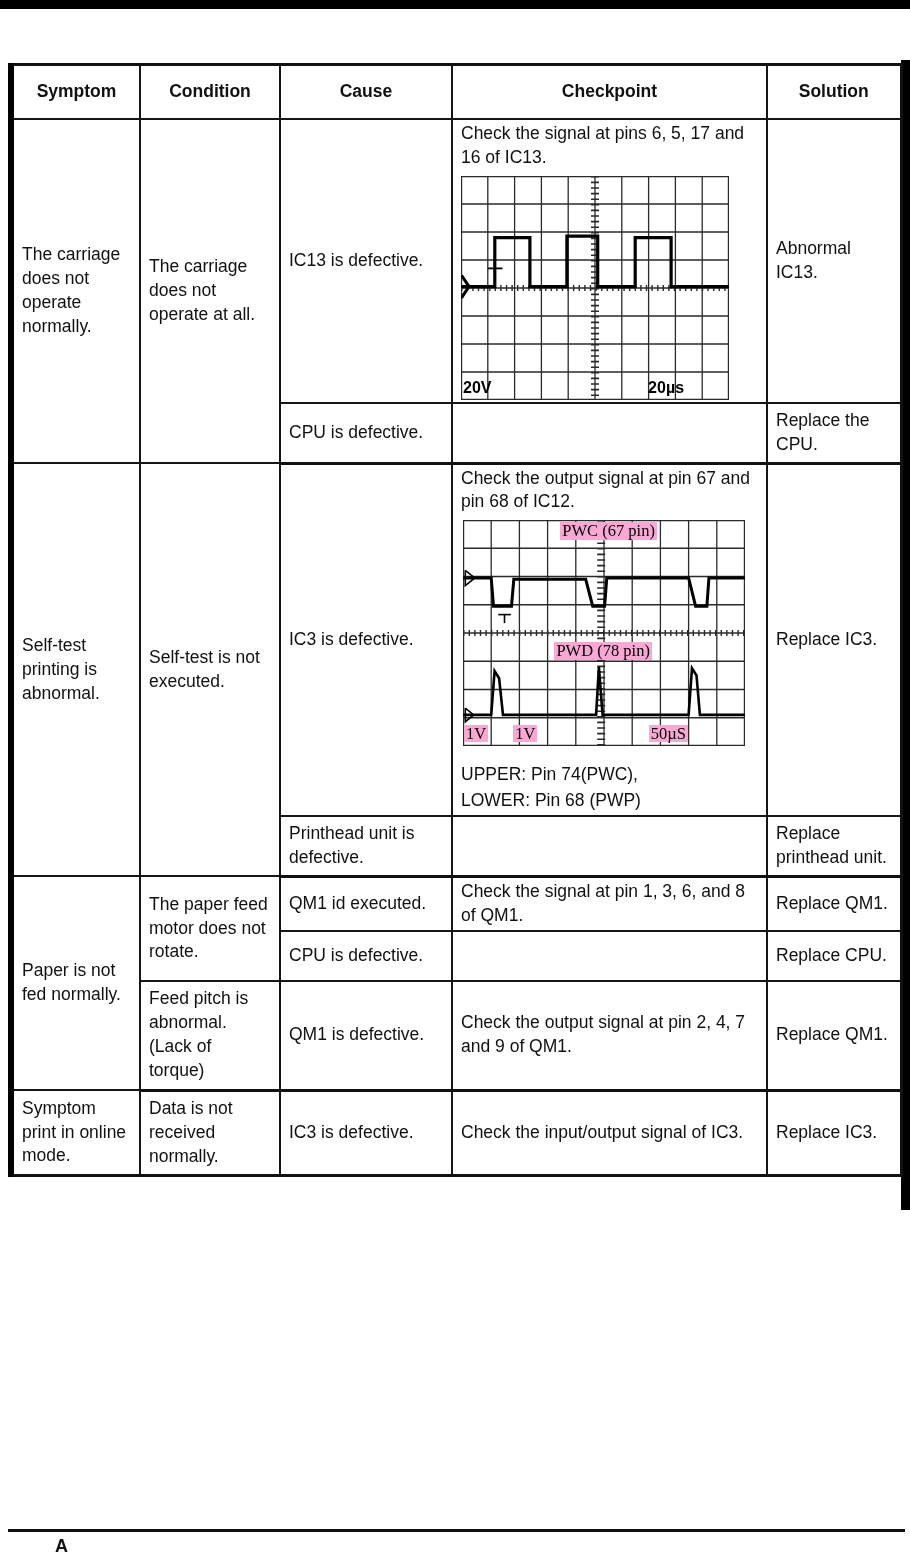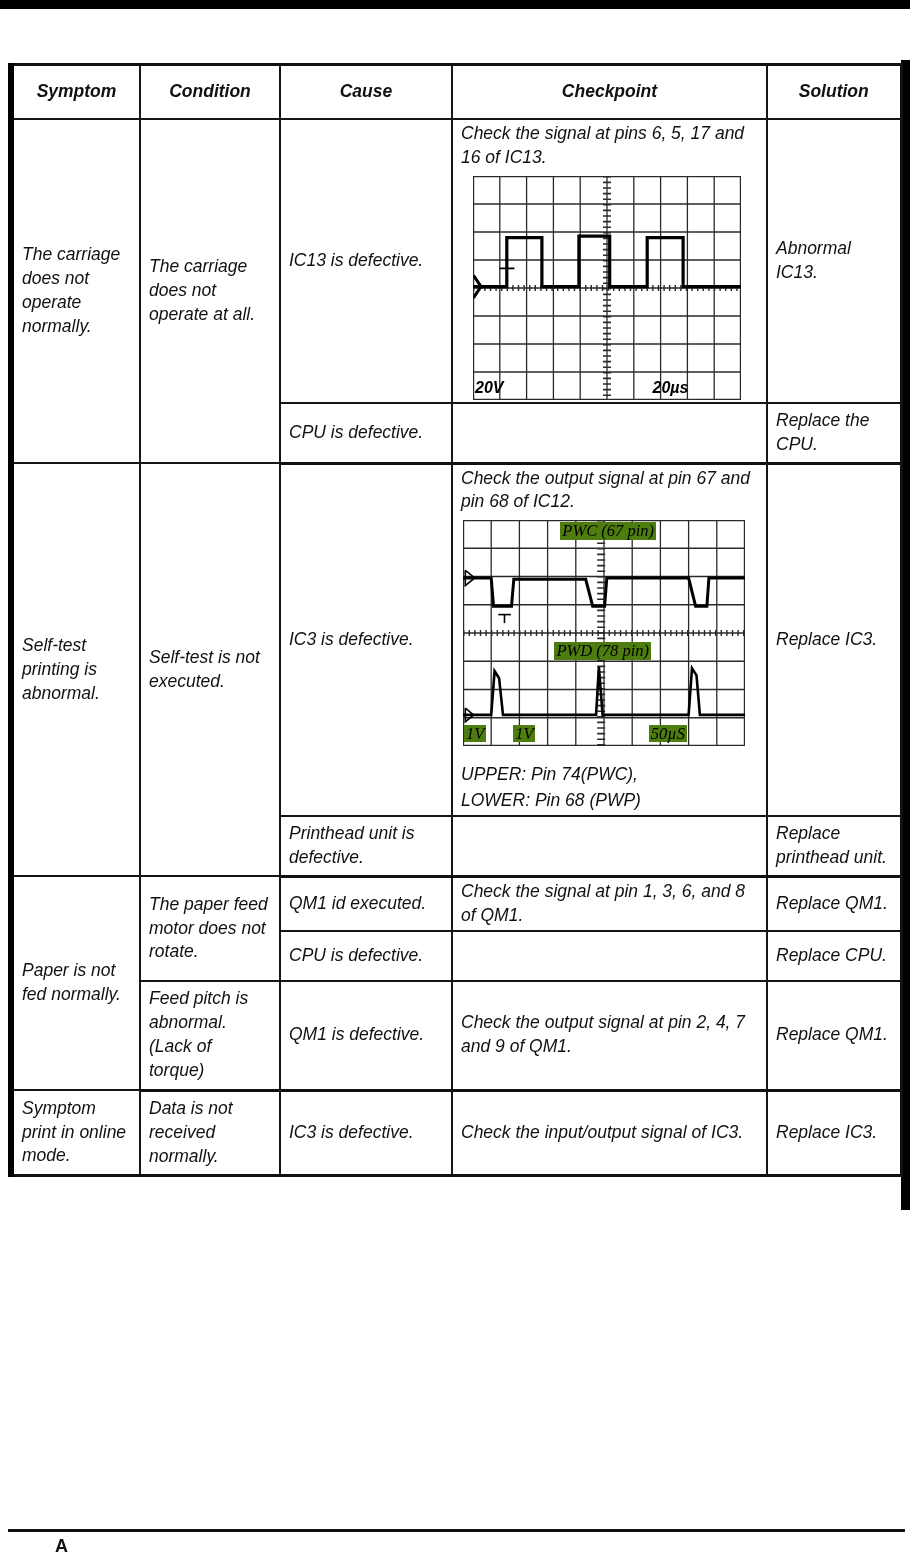"Symptom" table.trouble { font-style: italic -> none }
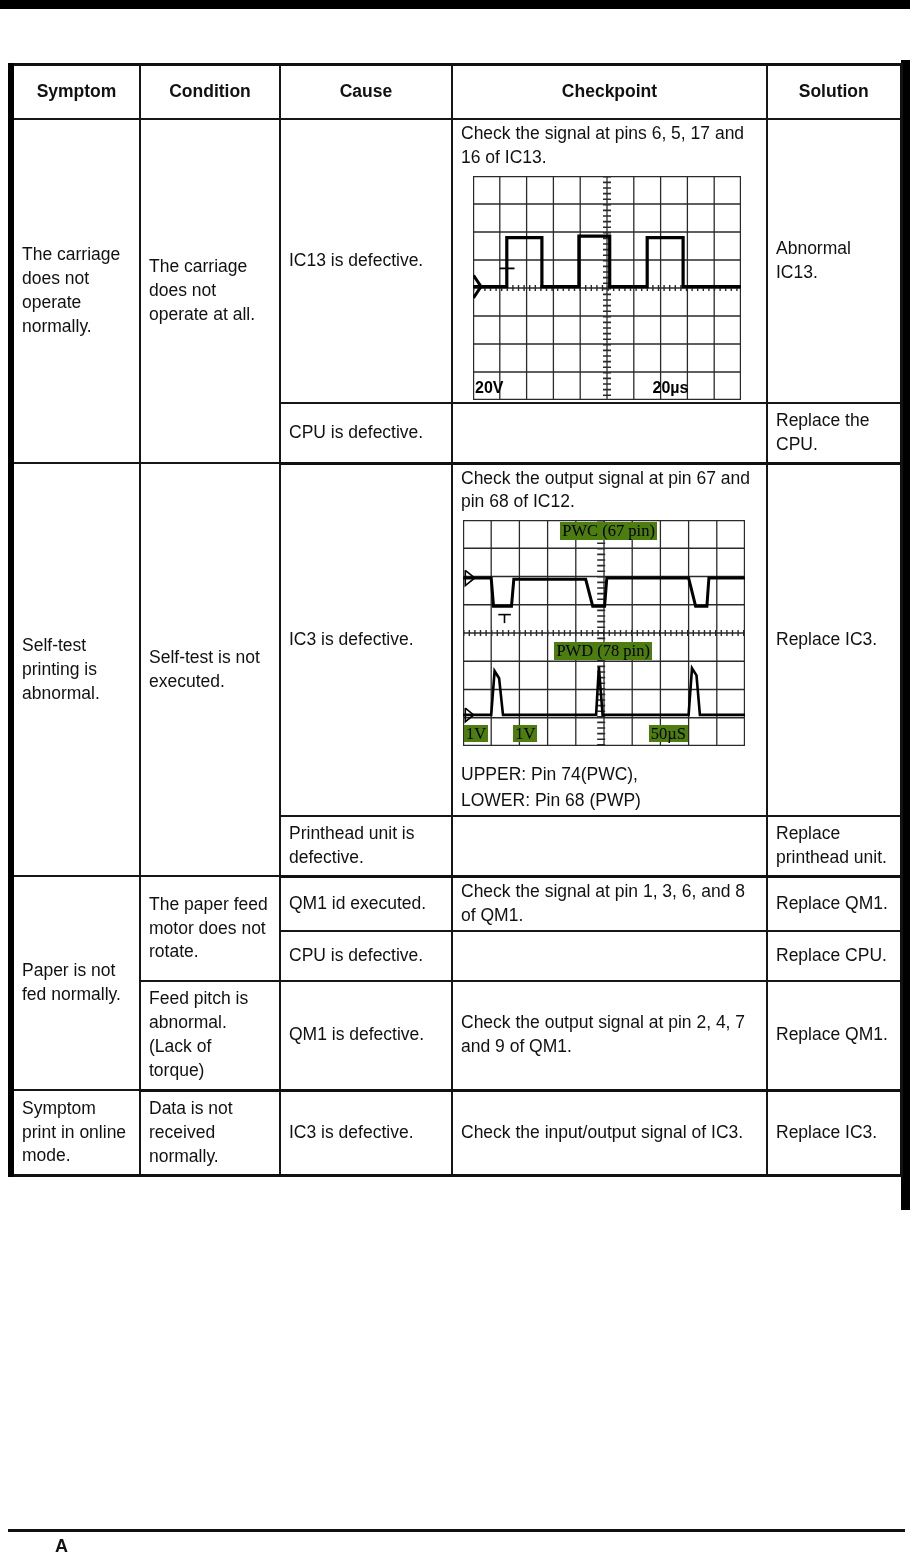"20V" .scope1-wrap { margin-left: 12px -> 0 }
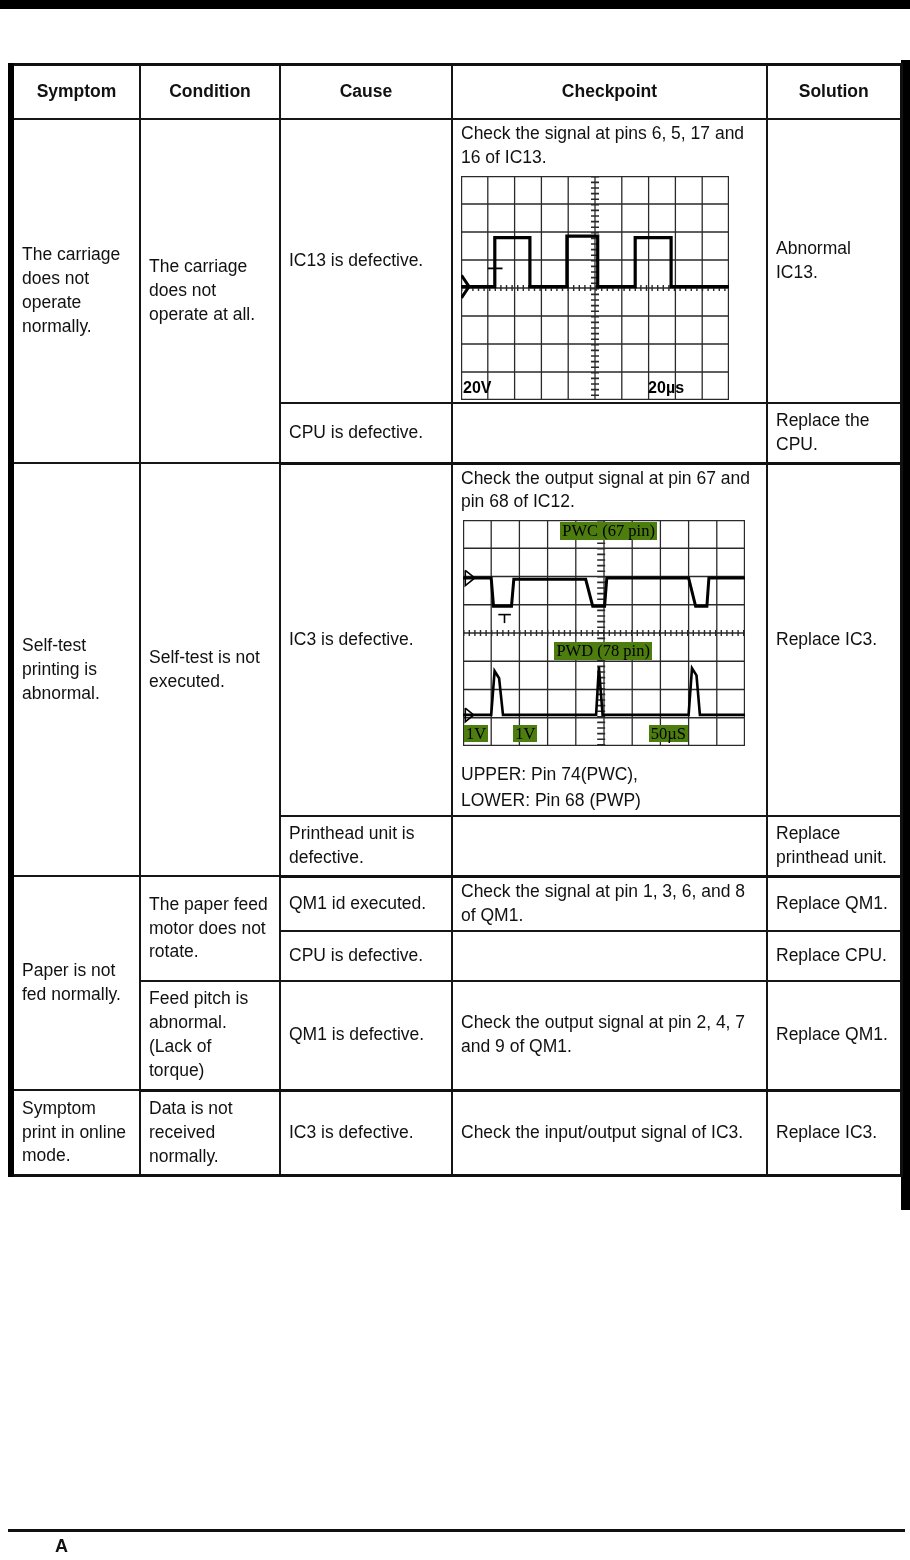"PWC (67 pin)" .serif-lbl { background: #4d7c0f -> #f9a8d4 }
